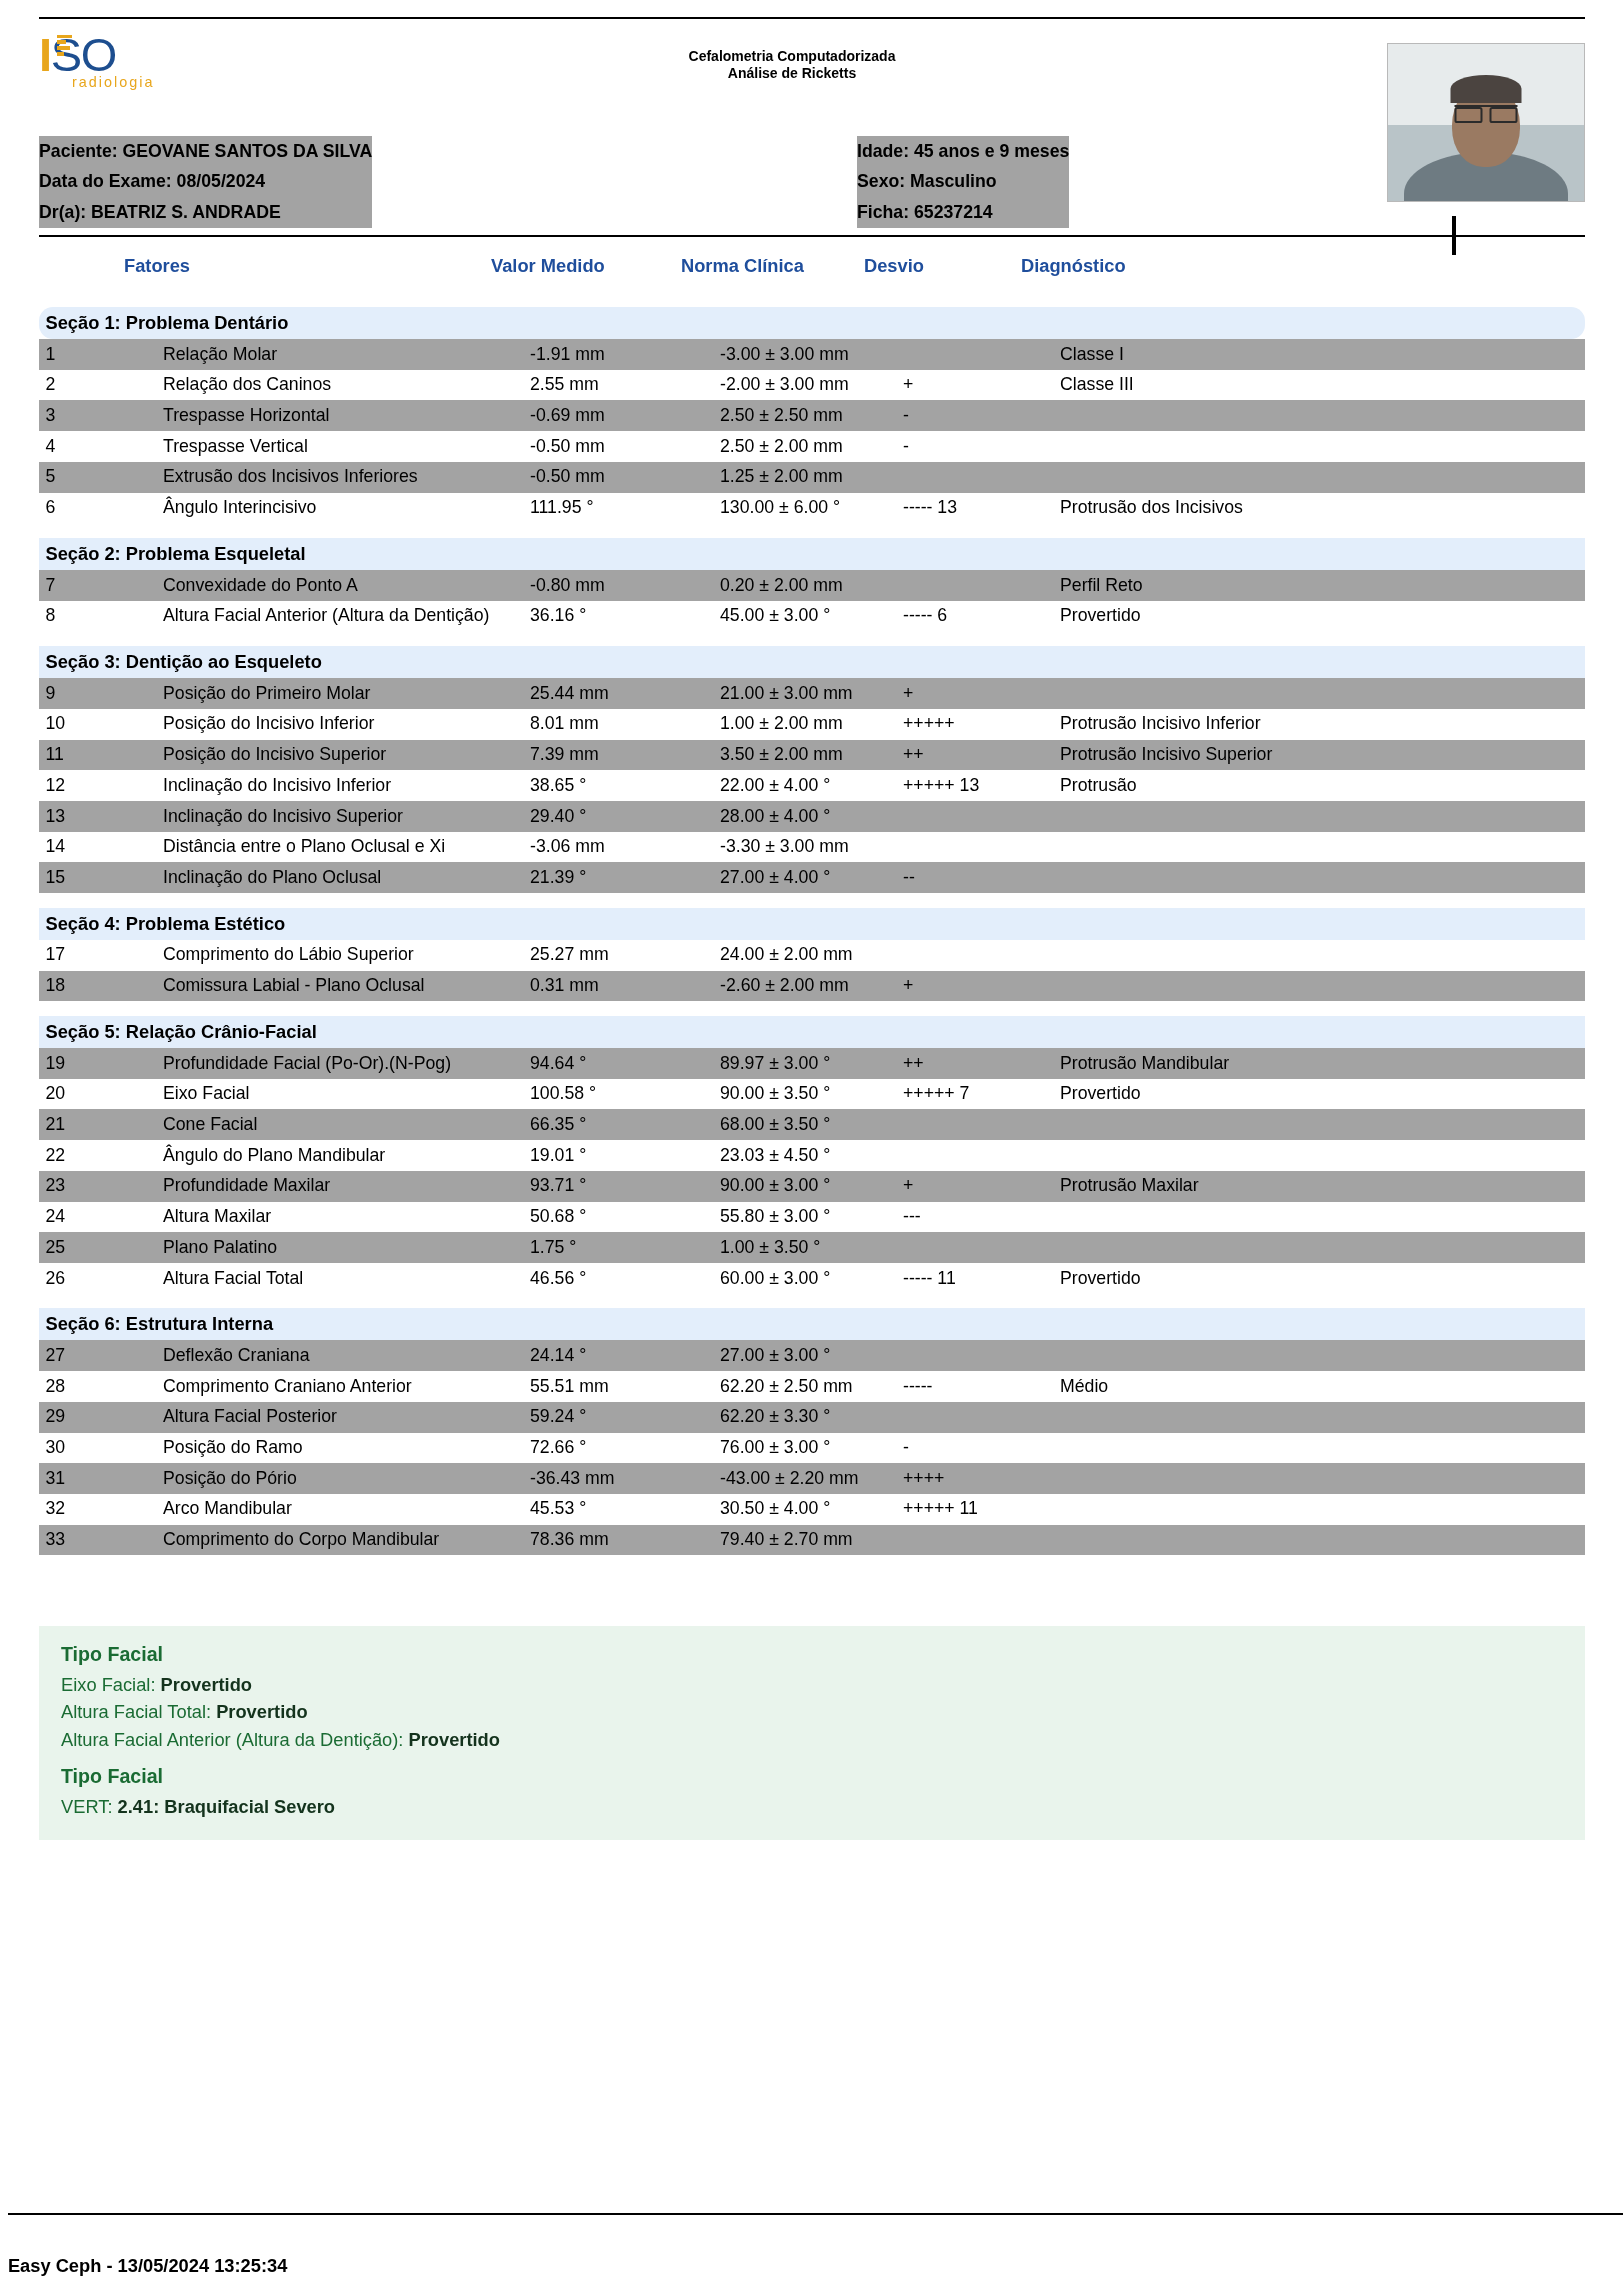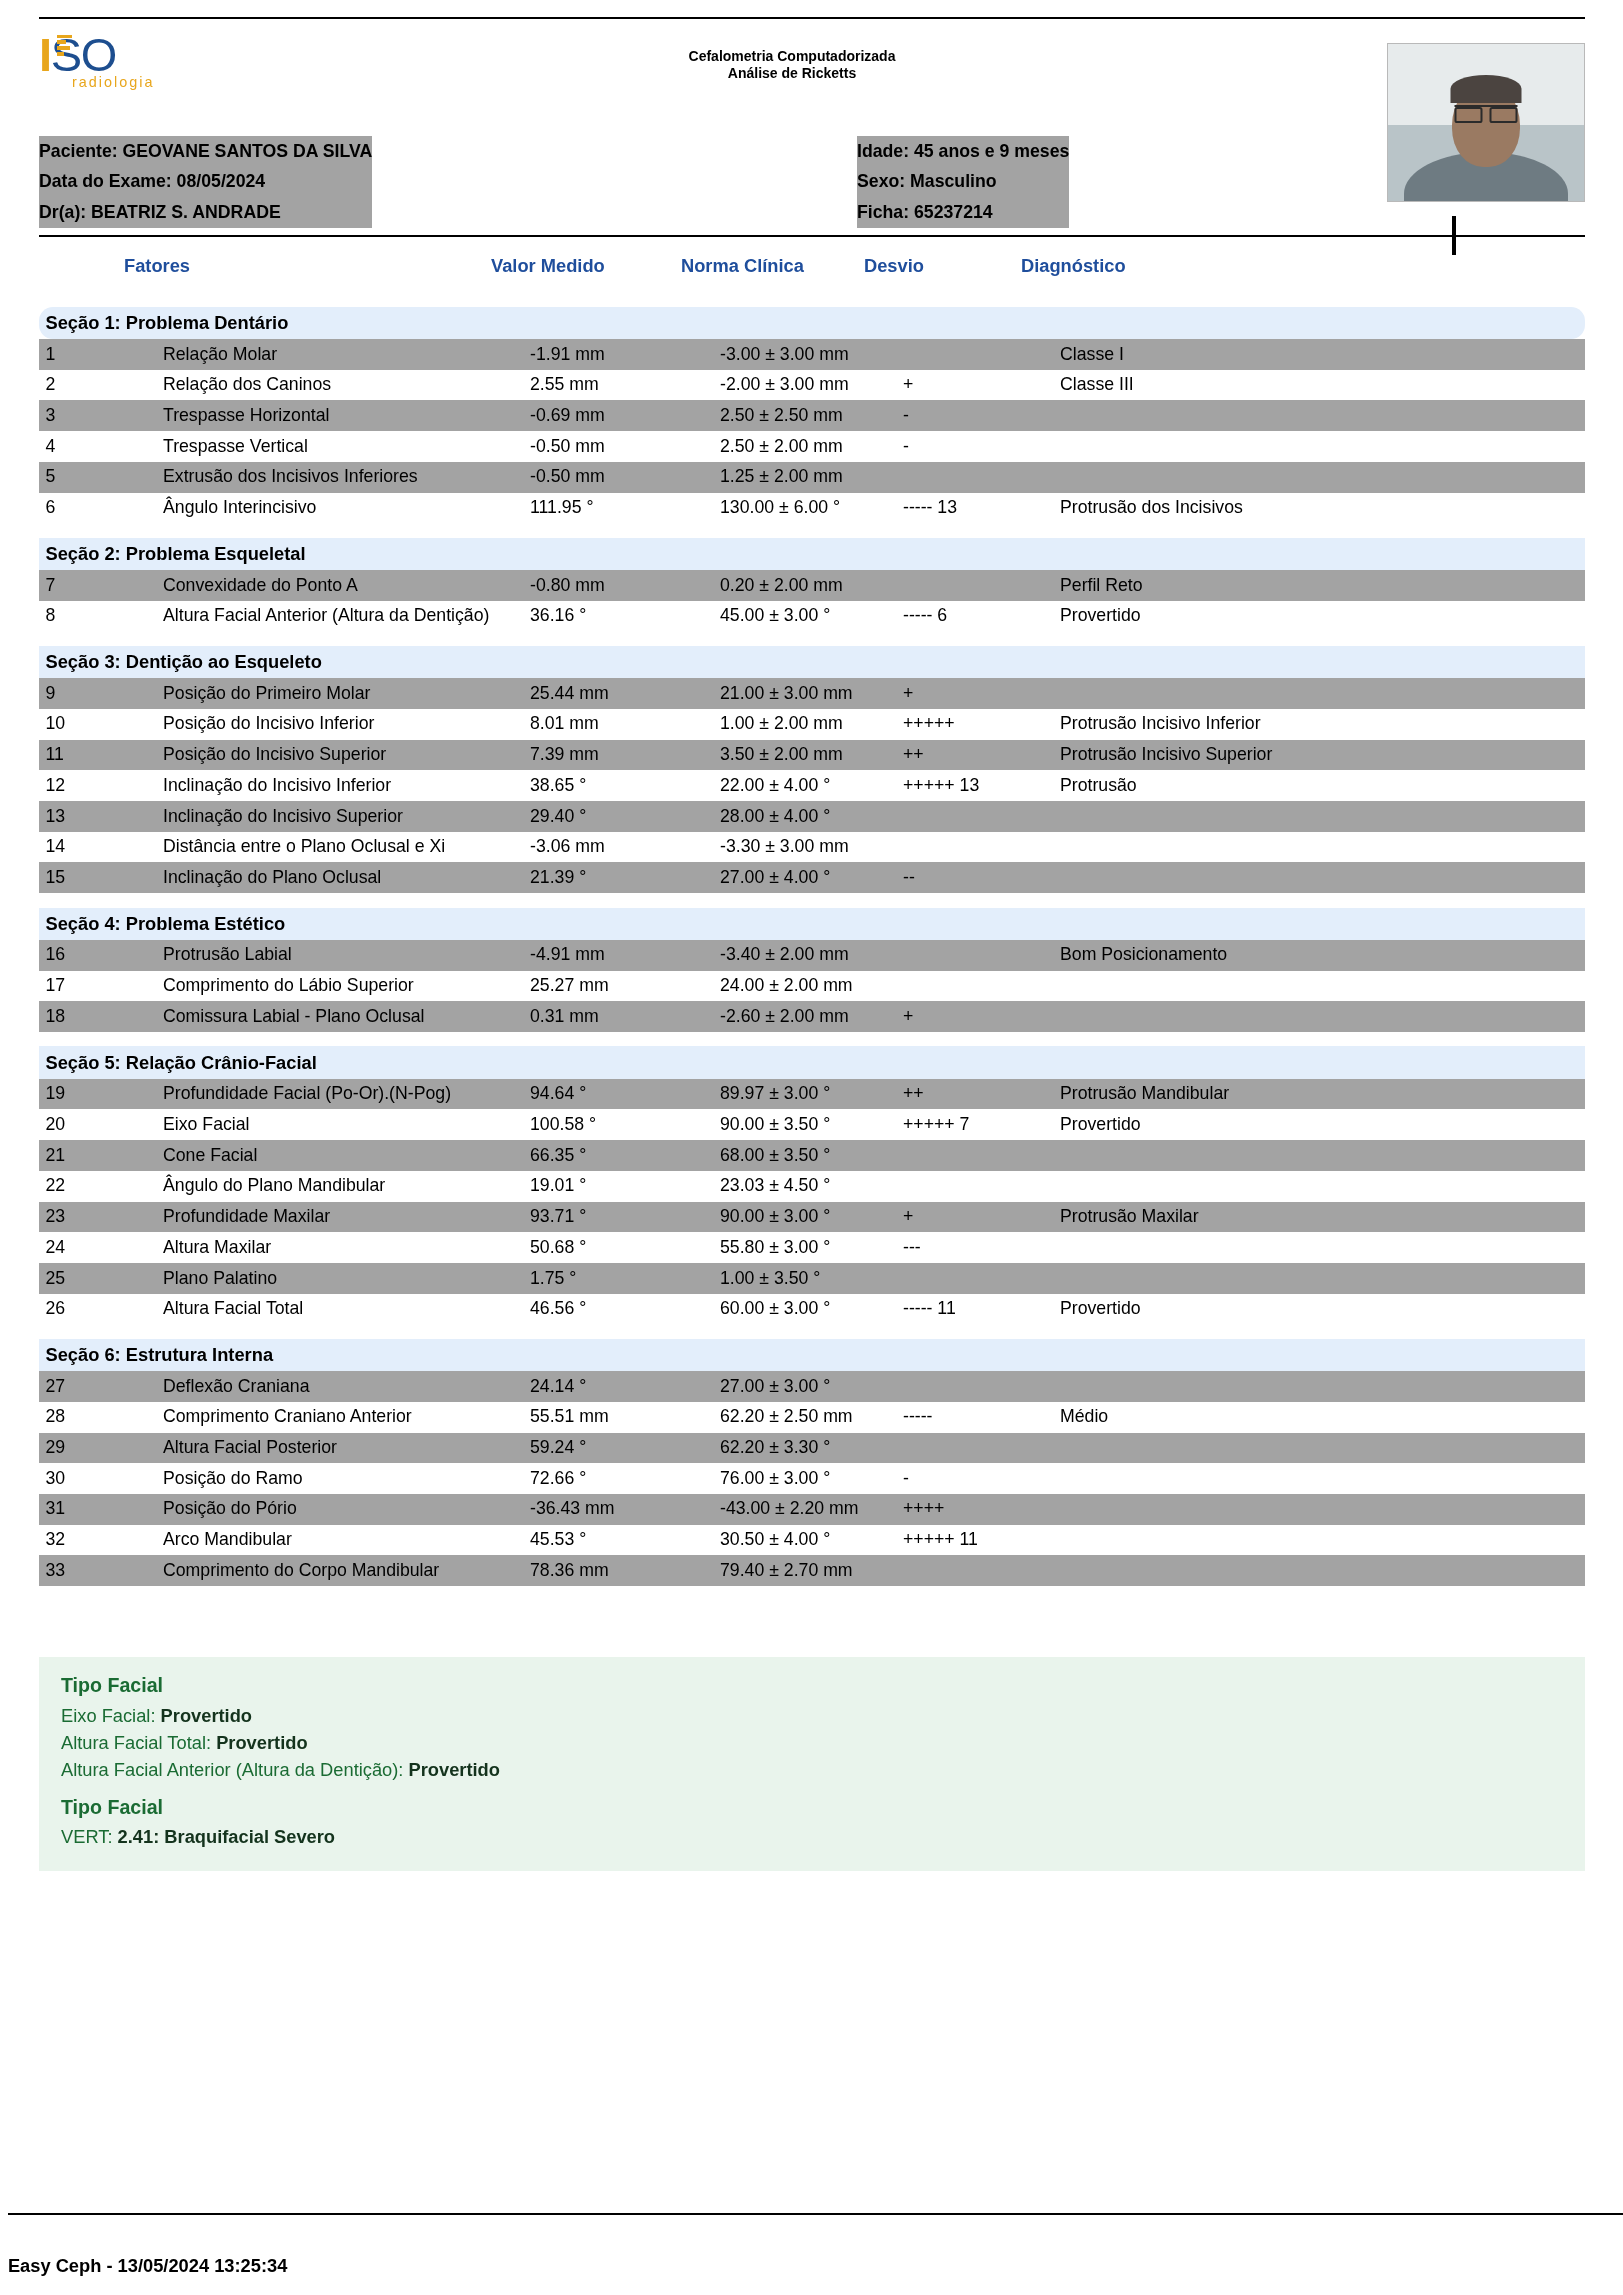"16" div.row { html: <div> <div>16</div> <div>Protrusão Labial</div> <div>-4.91 mm</div> <div>-3.40 ± 2.00 mm</div> <div></div> <div>Bom Posicionamento</div> </div> -> none }
